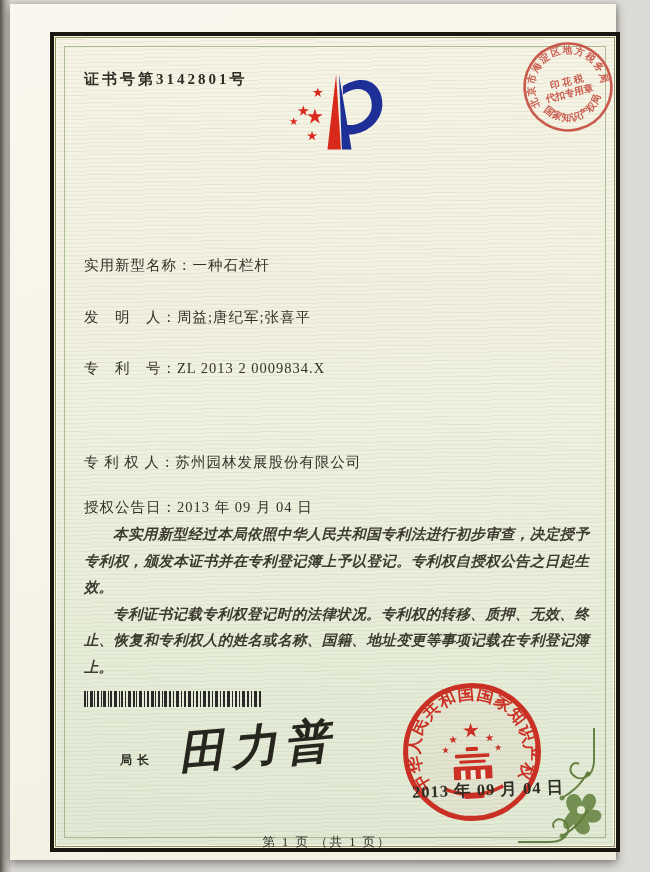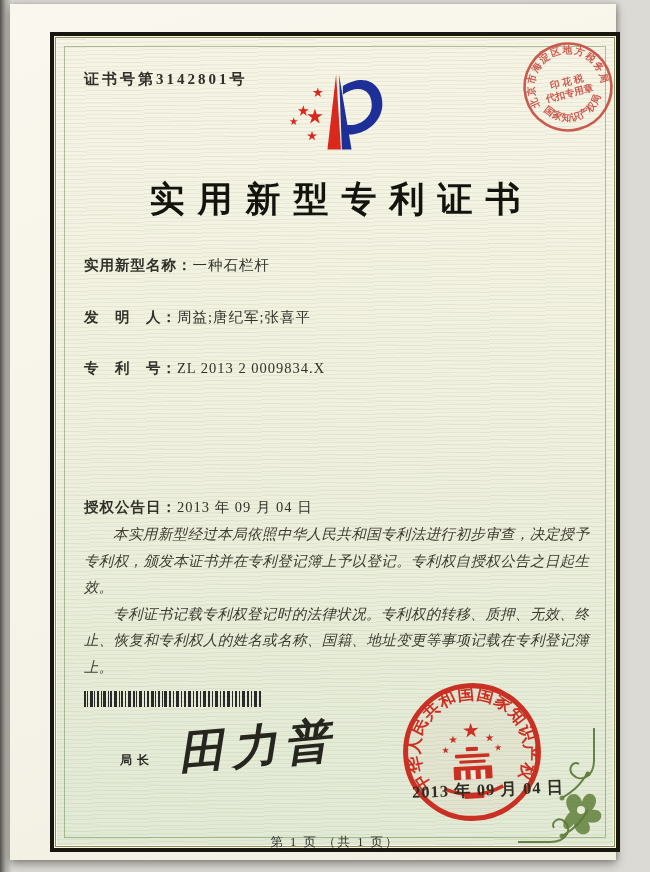"实用新型专利证书" div.doc-title { html: <div>实用新型专利证书</div> -> none }
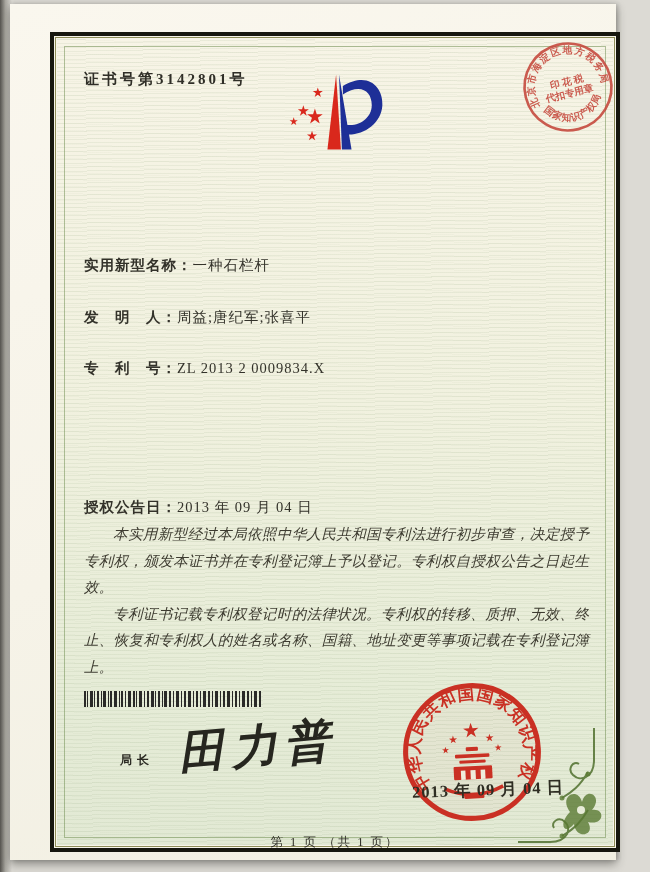"实用新型名称：" .field-row .lab { font-weight: 700 -> 400 }
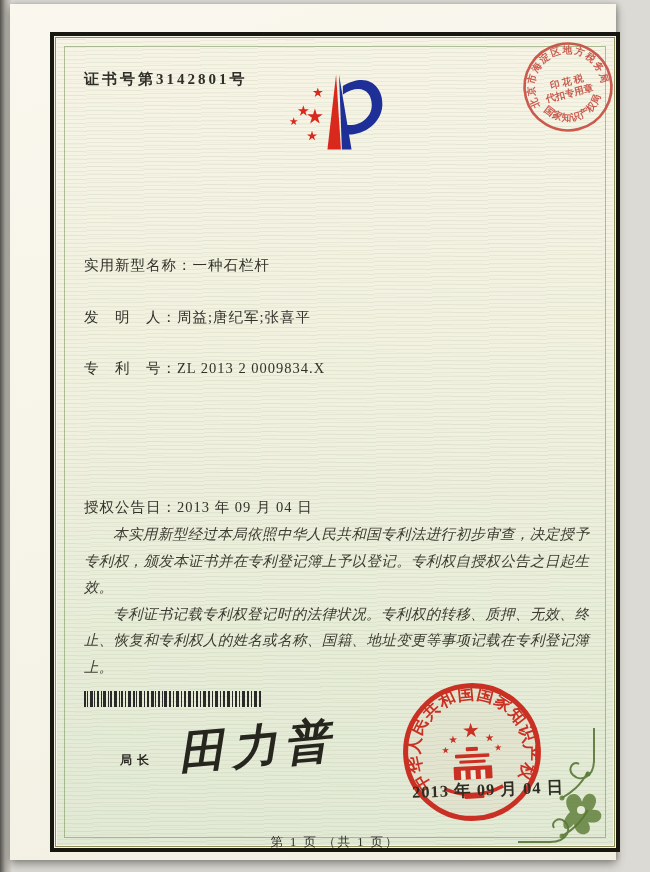"专 利 权 人：苏州园林发展股份有限公司" div.field-row { html: none -> <div> <span>专 利 权 人：</span><span>苏州园林发展股份有限公司</span> </div> }
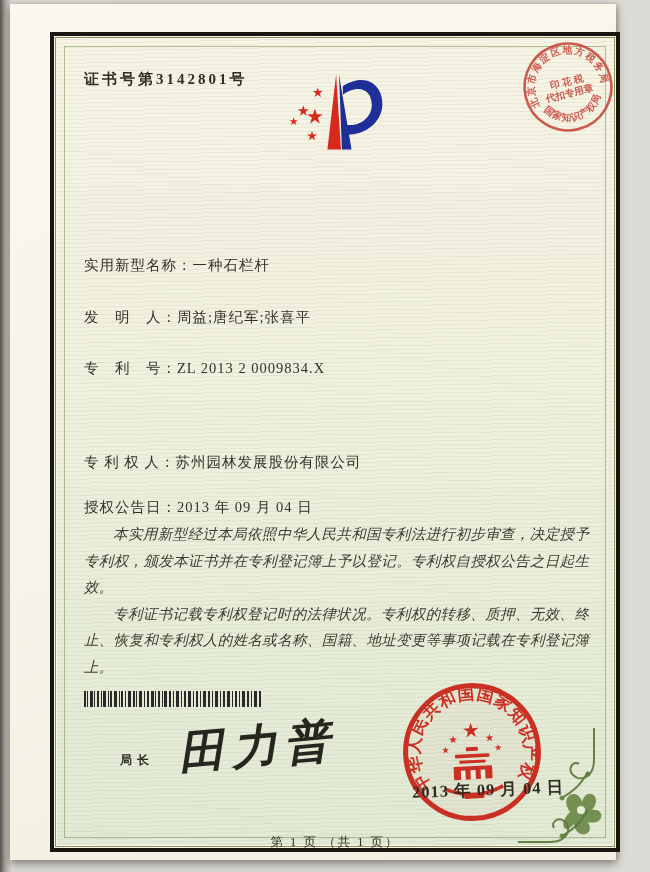"本实用新型经过本局依照中华人民共和国专利法进行初步审查，决定授予专利权，颁发本证" .body-text { font-weight: none -> bold }
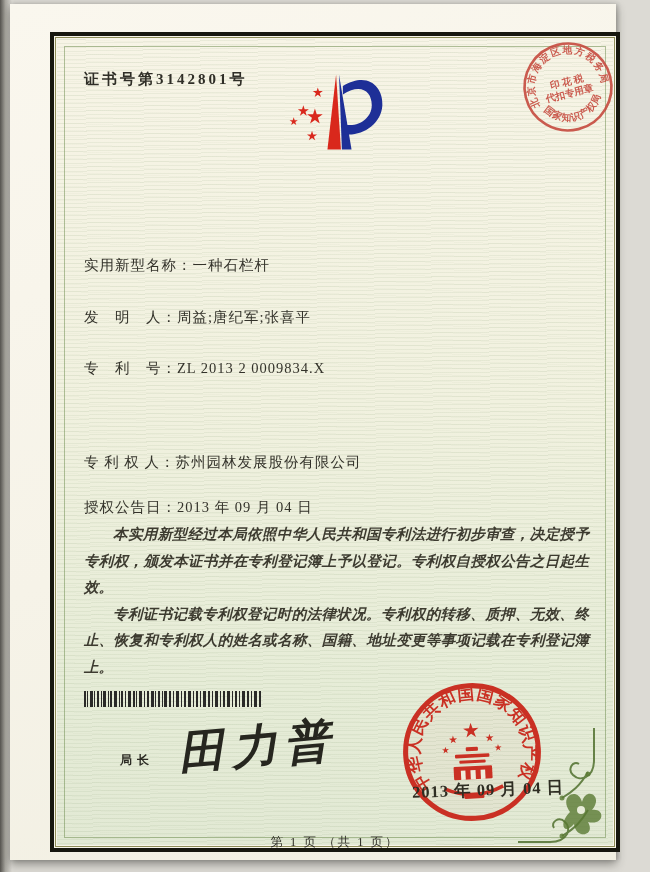"第 1 页 （共 1" .page-footer { left: 40px -> 32px }
